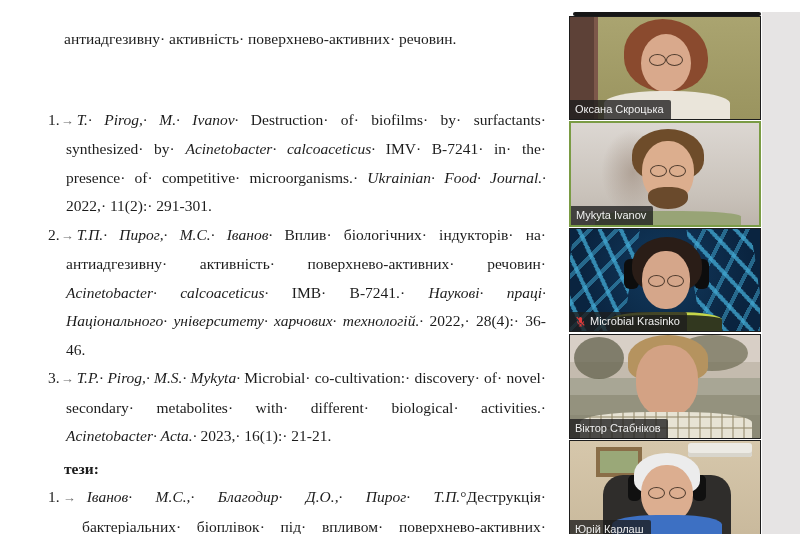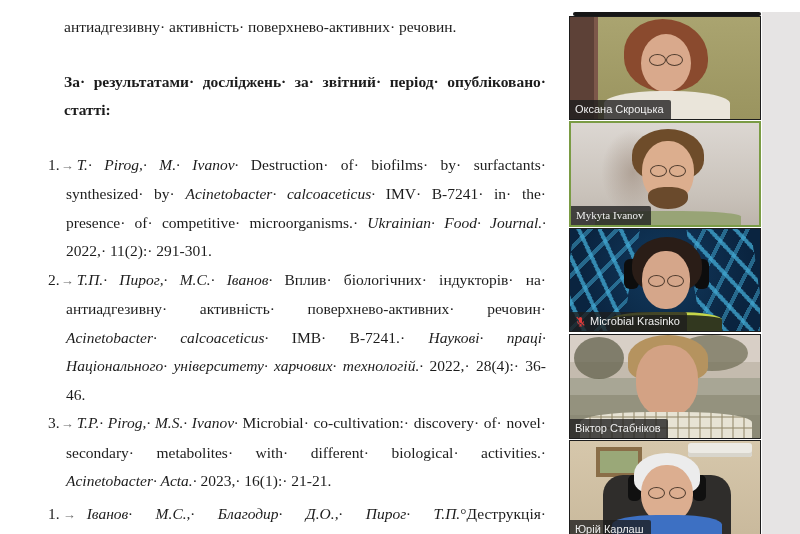"антиадгезивну· активність·" .doc-pane { padding: 13px 22px 0 48px -> 25px 22px 0 48px }
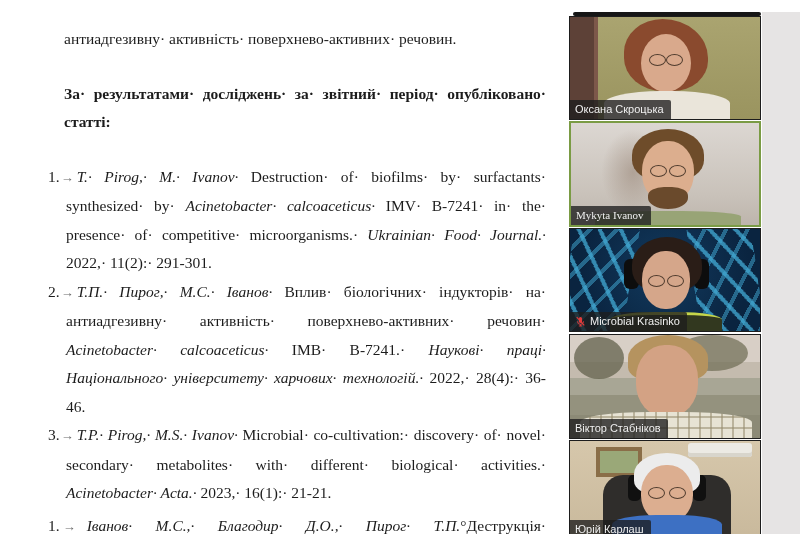"За· результатами· досліджень· за·" div.para { html: <div><span>За· результатами· досліджень· за· звітний· період· опубліковано· статті:</span></div> -> none }
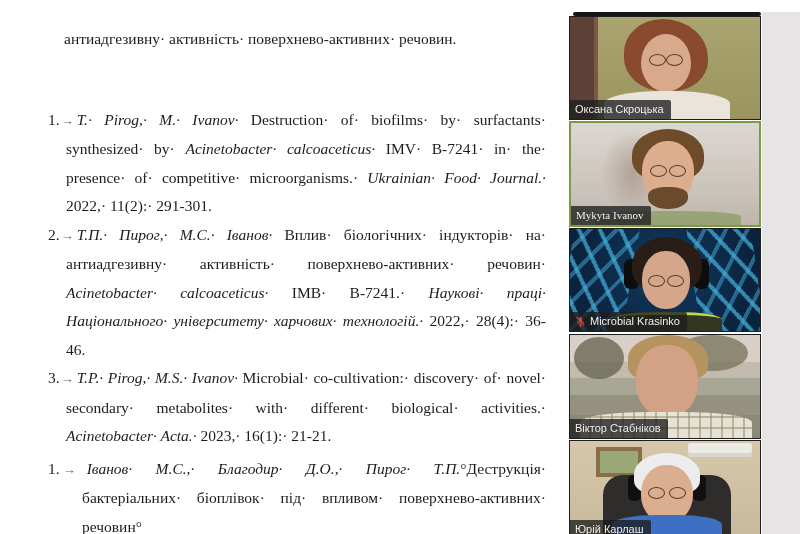"Mykyta Ivanov" .t1 { font-family: Liberation Serif, serif -> none }
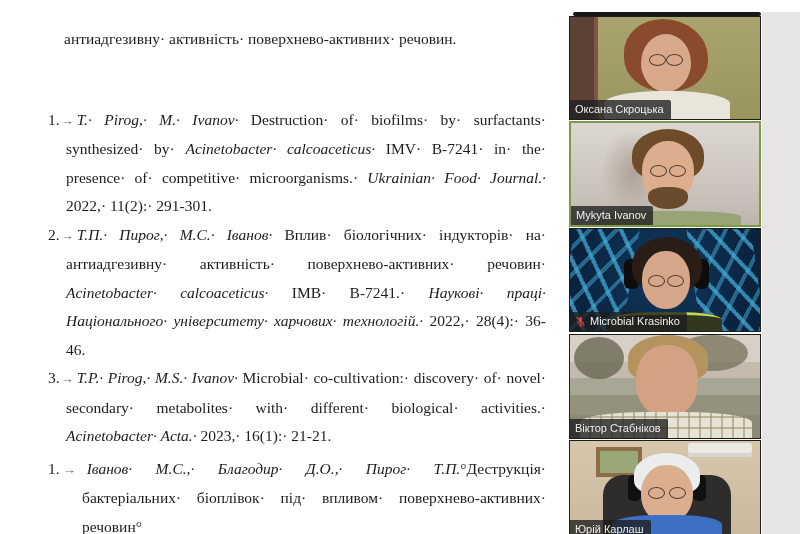"T.P.· Pirog,· M.S.· Ivanov·" span.it { text: Ivanov -> Mykyta }
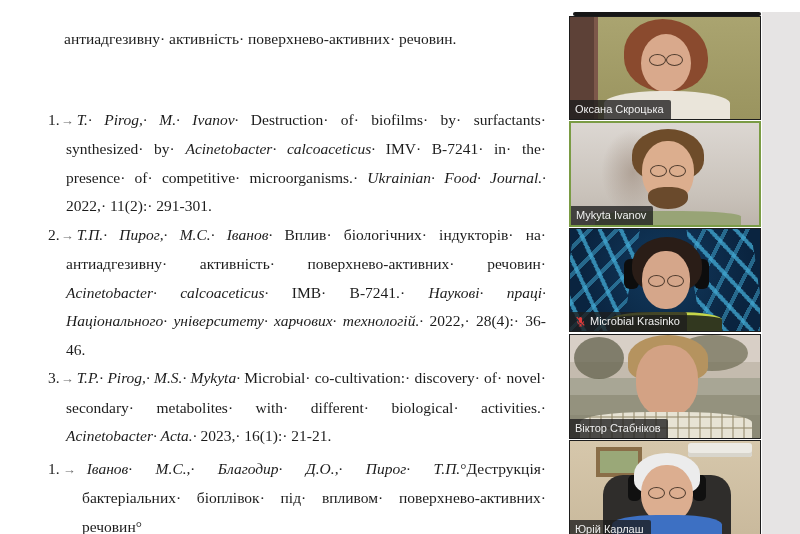"тези:" div.para { html: none -> <div><span>тези:</span></div> }
